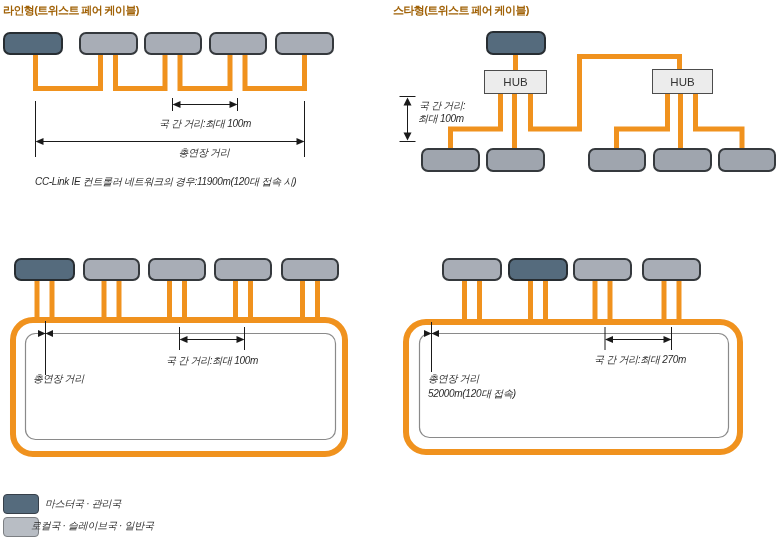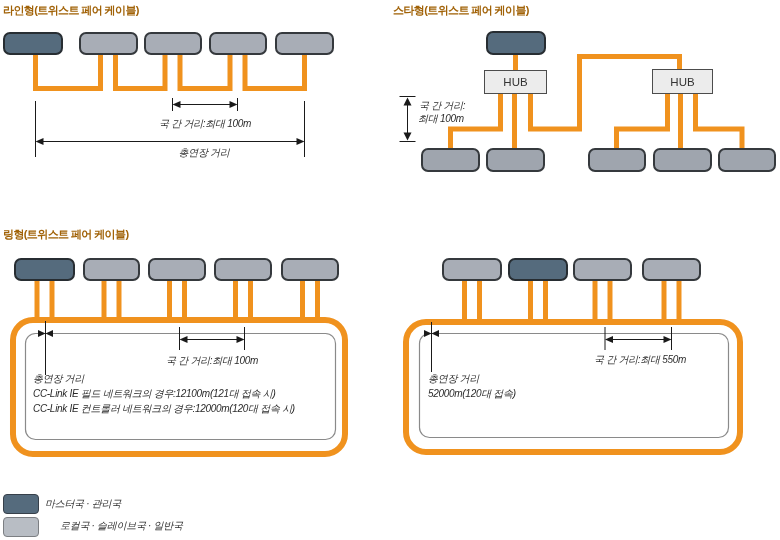"CC-Link IE 컨트롤러 네트워크의 경우:11900m(120대" div.lbl { html: none -> <div>CC-Link IE 컨트롤러 네트워크의 경우:11900m(120대 접속 시)</div> }
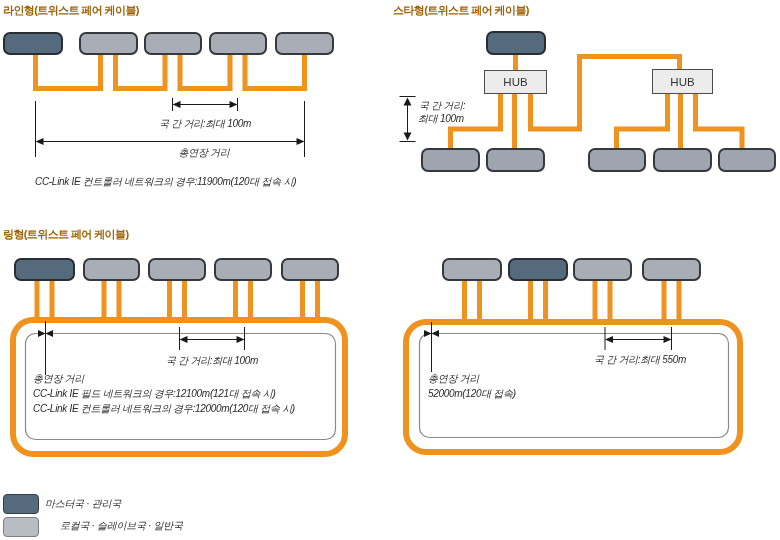"링형(트위스트 페어 케이블)" div.title { html: <div>링형(트위스트 페어 케이블)</div> -> none }
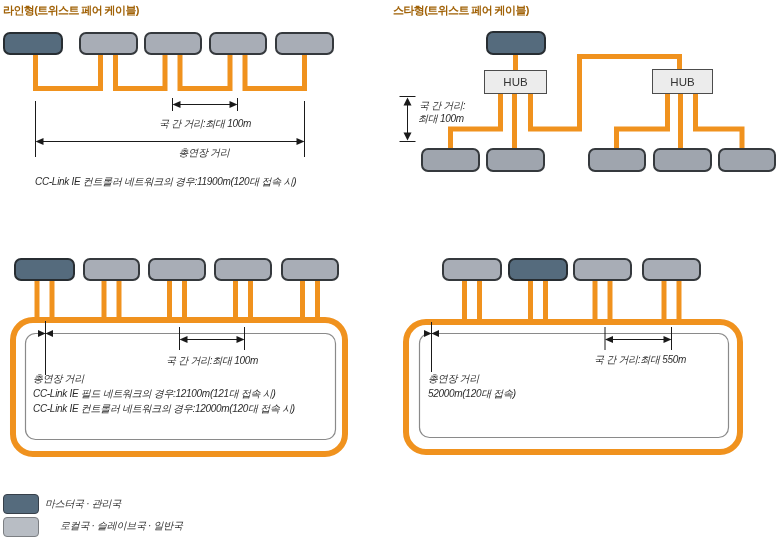"국 간 거리:최대 550m" div.lbl { text: 550m -> 270m }
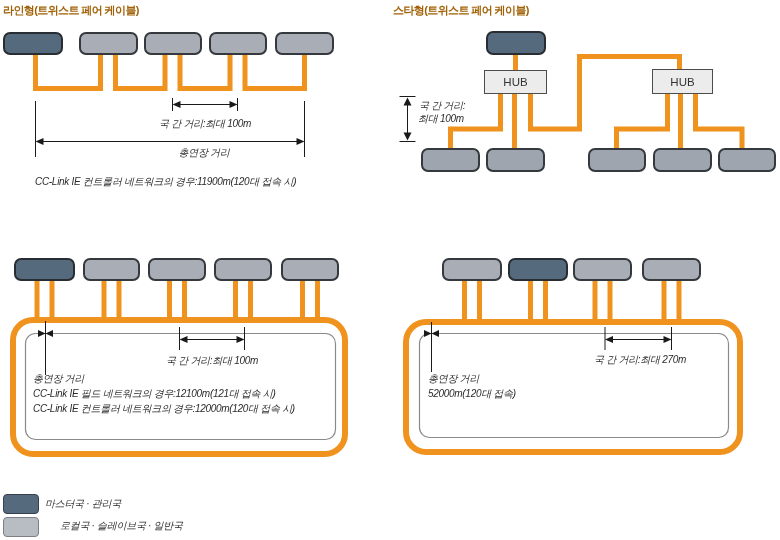"CC-Link IE 필드 네트워크의 경우:12100m(121대" div.lbl { html: <div>CC-Link IE 필드 네트워크의 경우:12100m(121대 접속 시)</div> -> none }
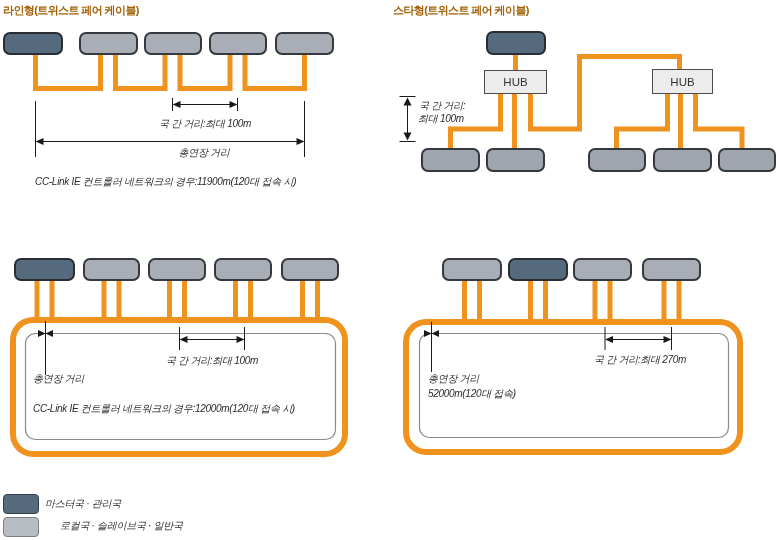"CC-Link IE 컨트롤러 네트워크의 경우:12000m(120대" div.lbl { html: <div>CC-Link IE 컨트롤러 네트워크의 경우:12000m(120대 접속 시)</div> -> none }
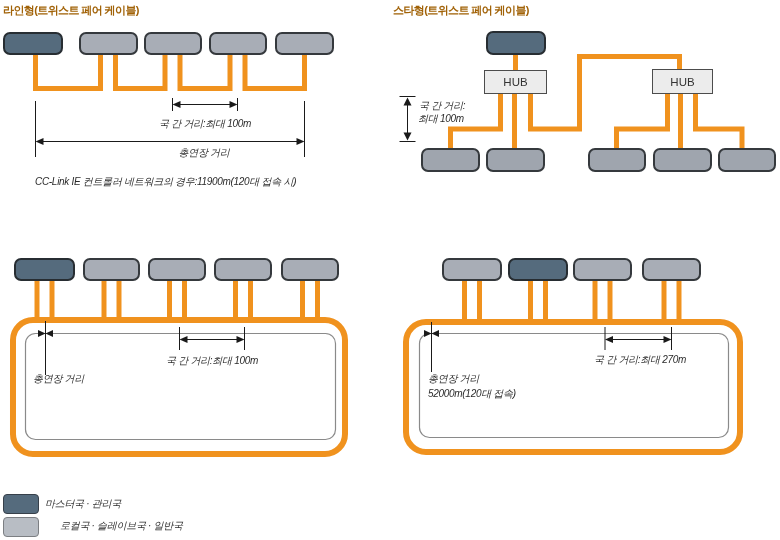"로컬국 · 슬레이브국 · 일반국" div.lbl { left: 60px -> 31px }
